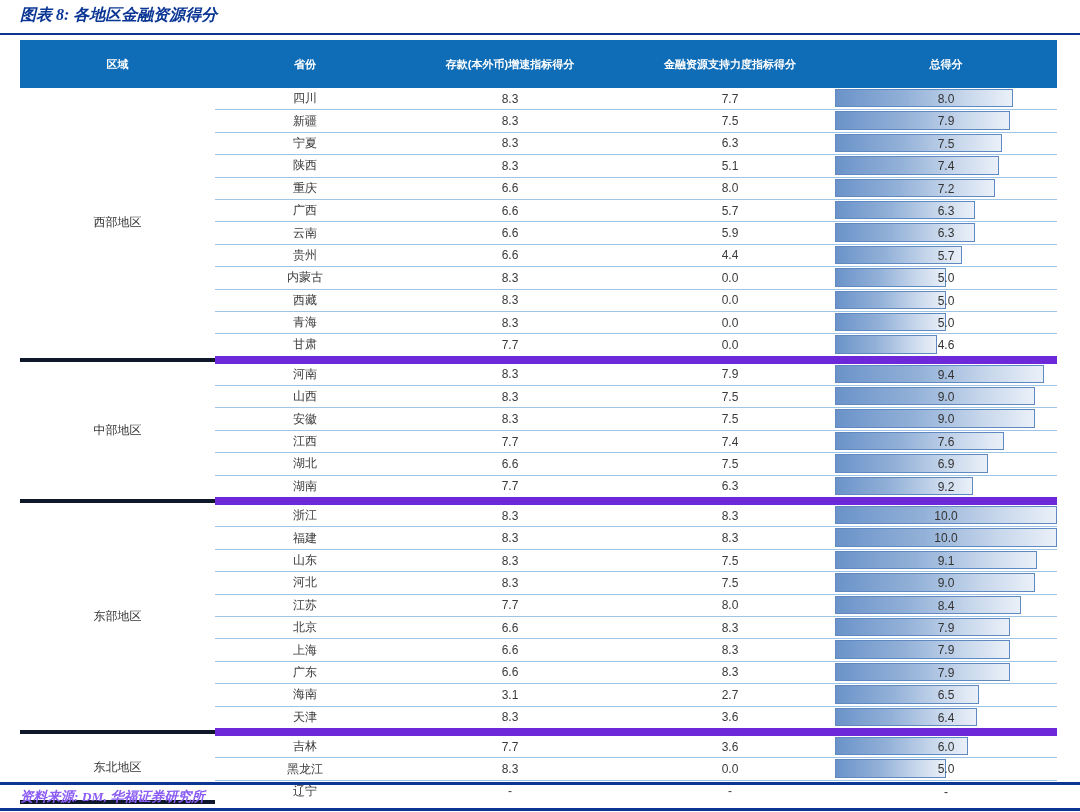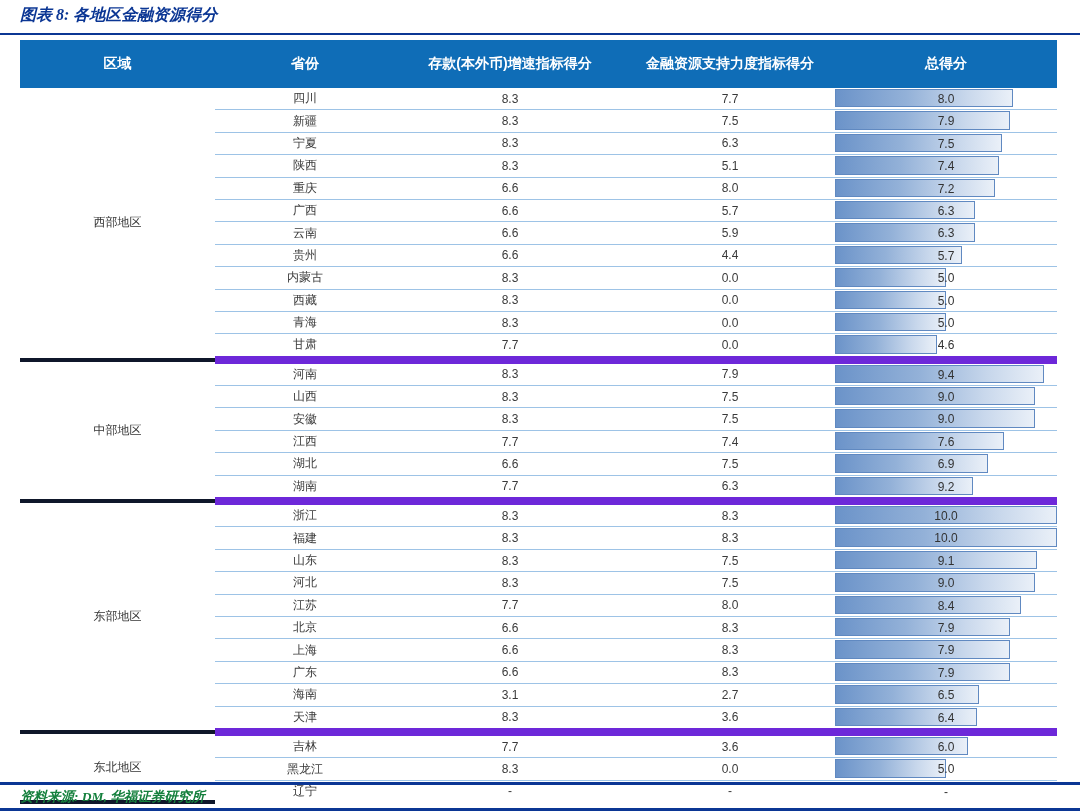"区域" table.score th { font-size: 14px -> 11px }
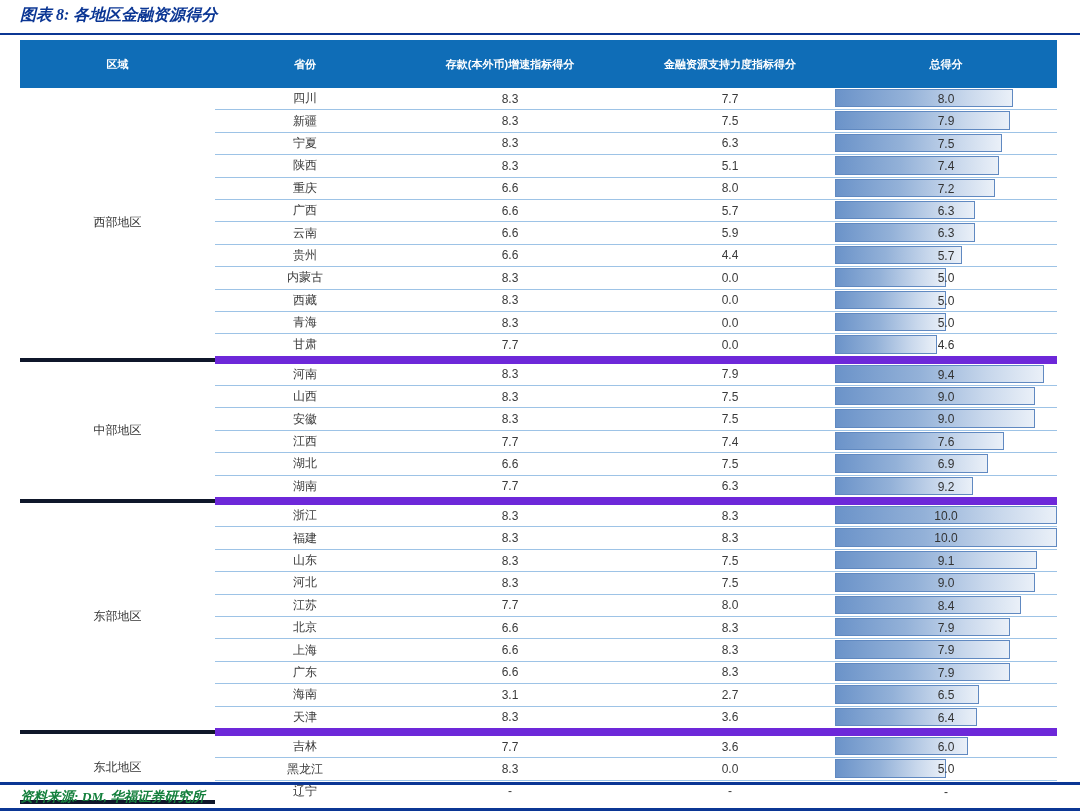"资料来源: DM, 华福证券研究所" .source { color: #15803d -> #8b5cf6 }
